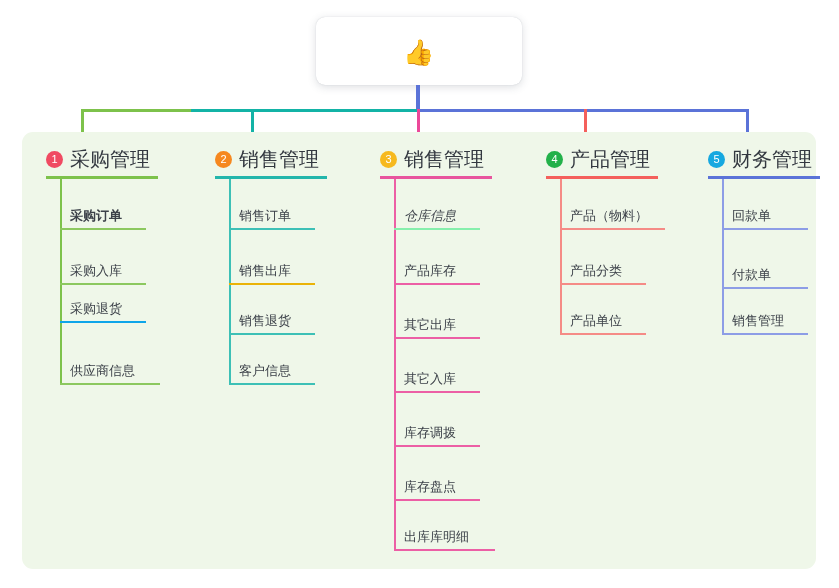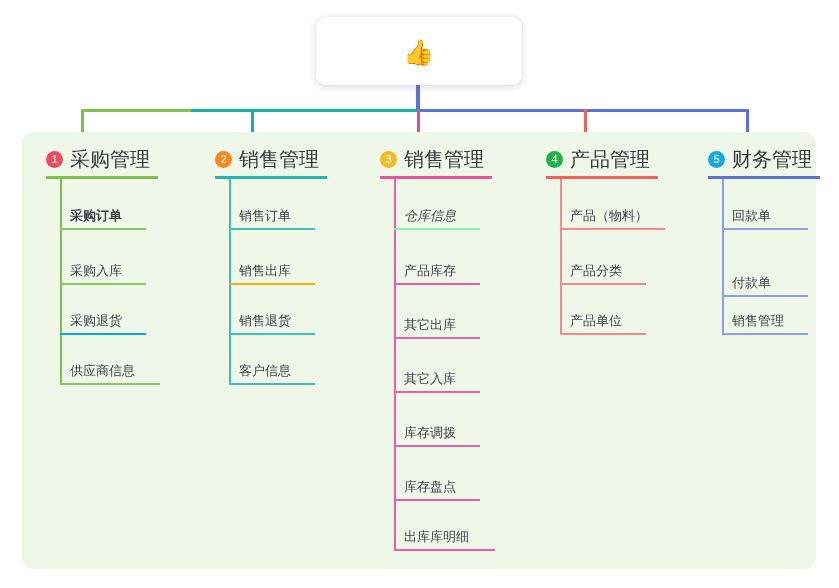"付款单" div.leaf { top: 116px -> 108px }
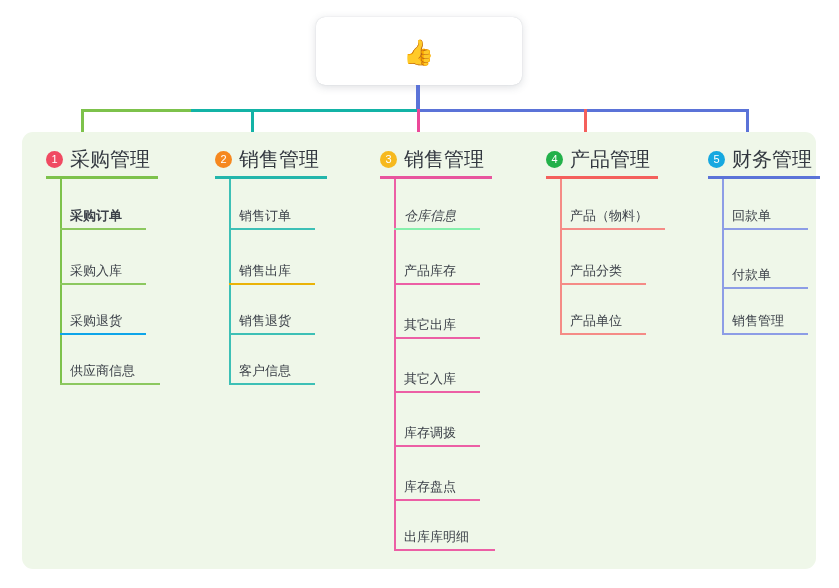"采购退货" div.leaf { top: 154px -> 142px }
